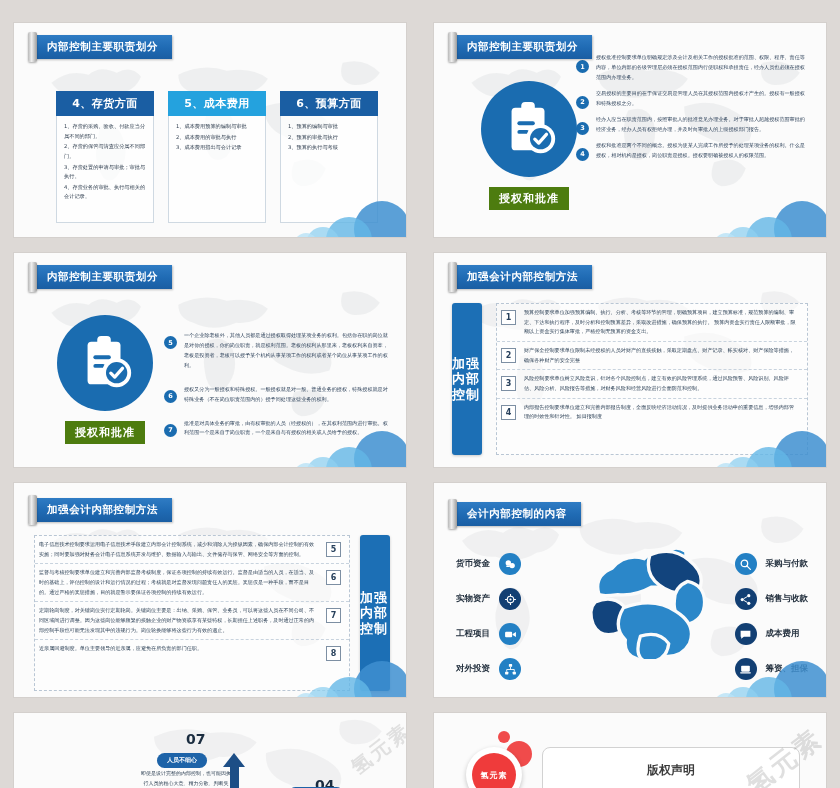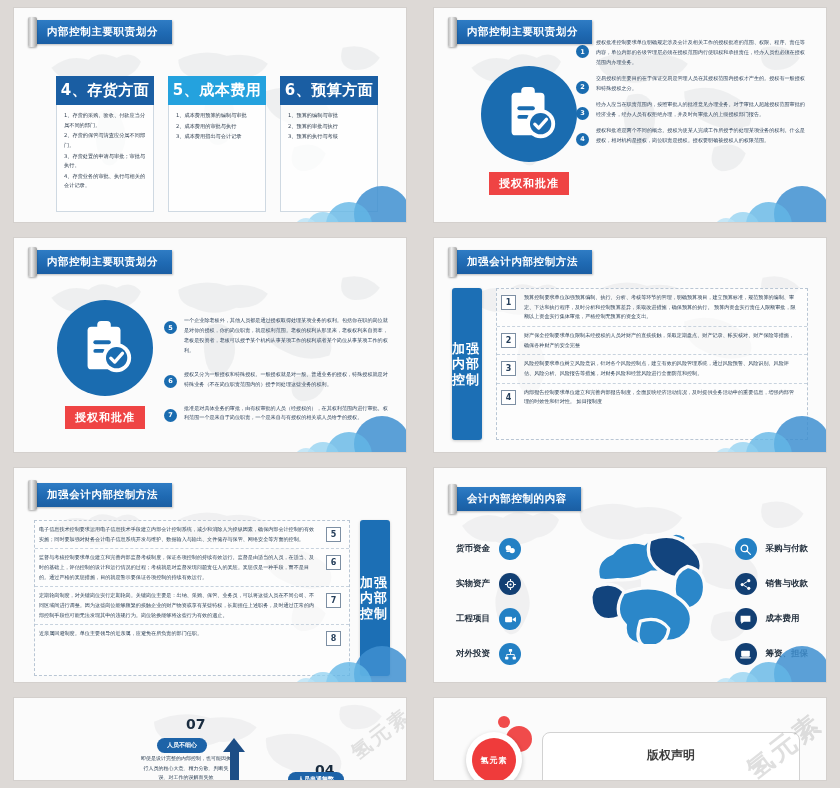"内部控制主要职责划分" .slide { margin-top: none -> 15px }
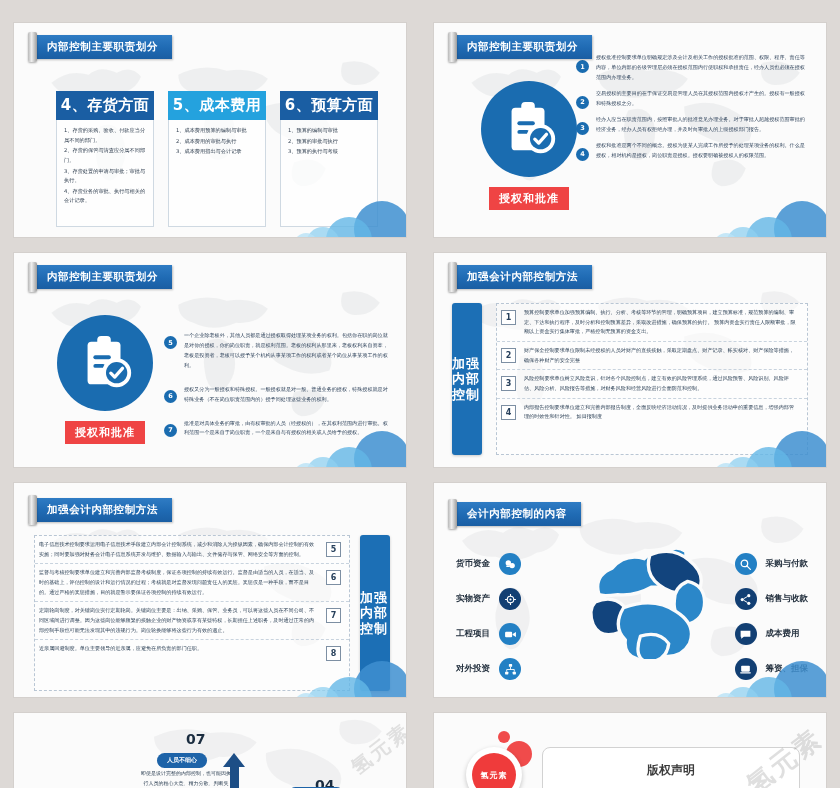"4、存货方面" .card .chead { font-size: 15px -> 11px }
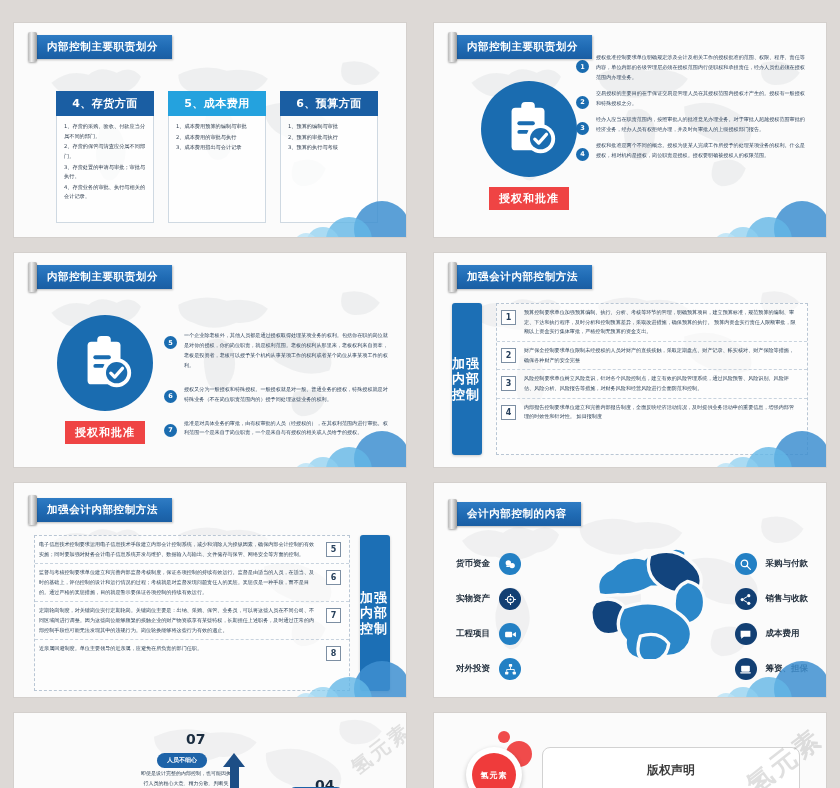"授权和批准" .cliplabel { background: #ef4444 -> #4d7c0f }
